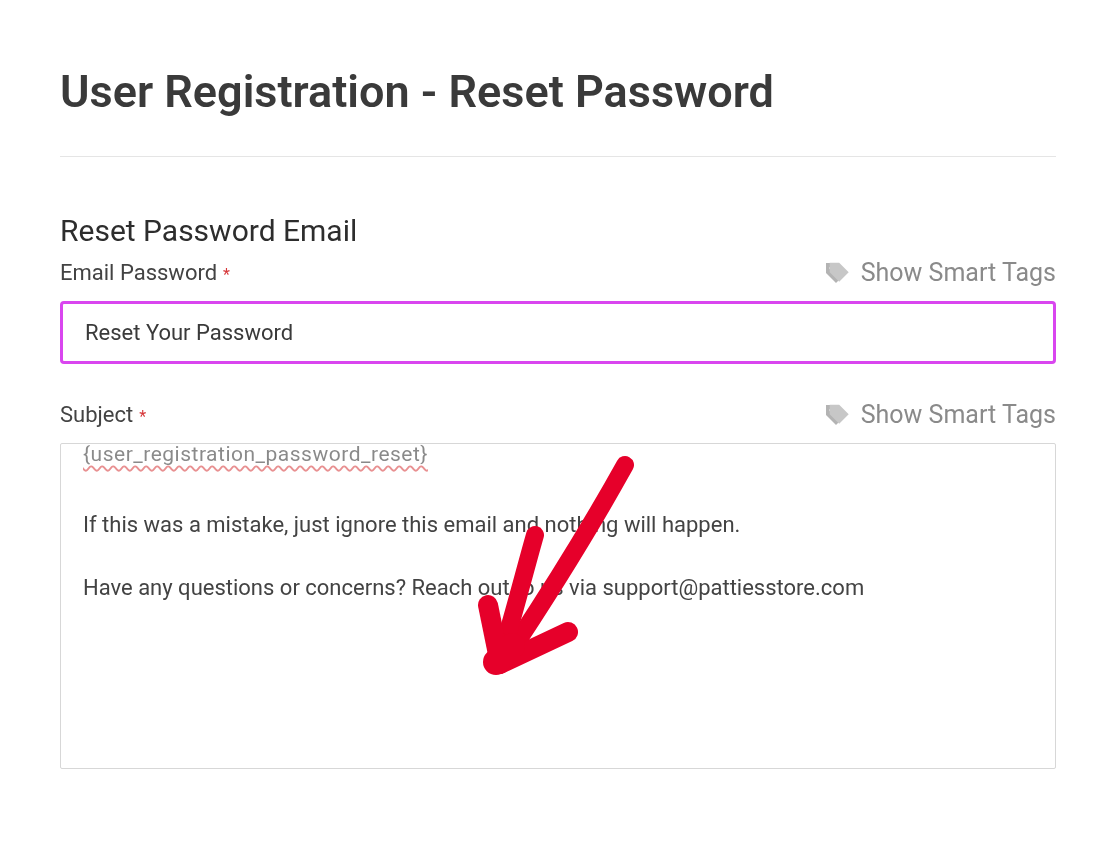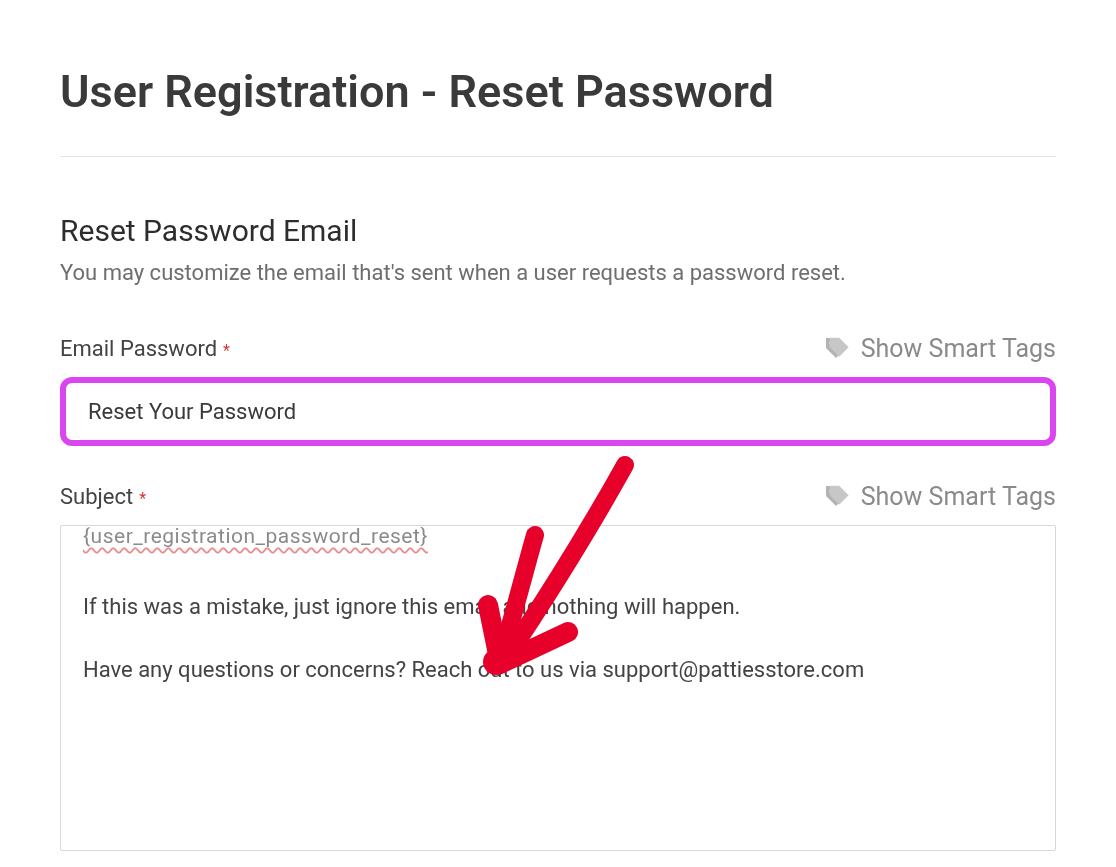"You may customize the email" p.section-desc { html: <p>You may customize the email that's sent when a user requests a password reset.</p> -> none }
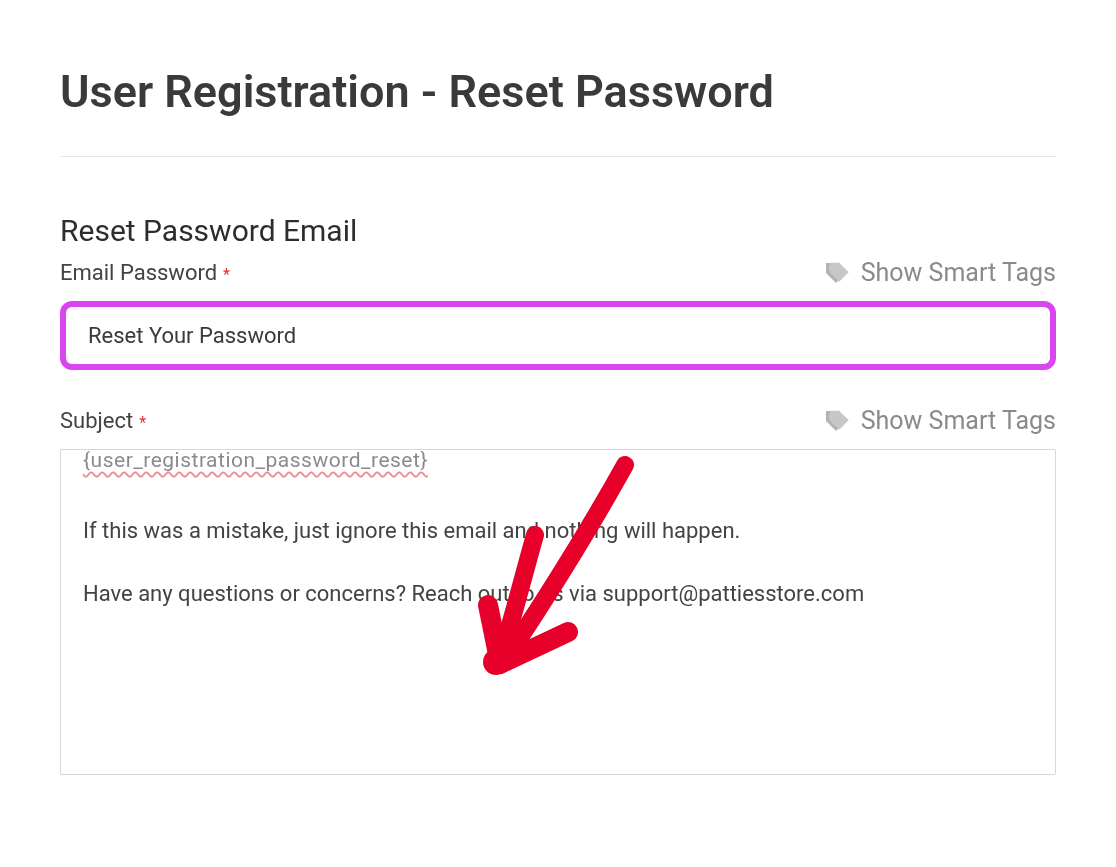"Reset Your Password" .input-text { border: 6px solid #d946ef -> 3px solid #d946ef; border-radius: 12px -> 4px }
